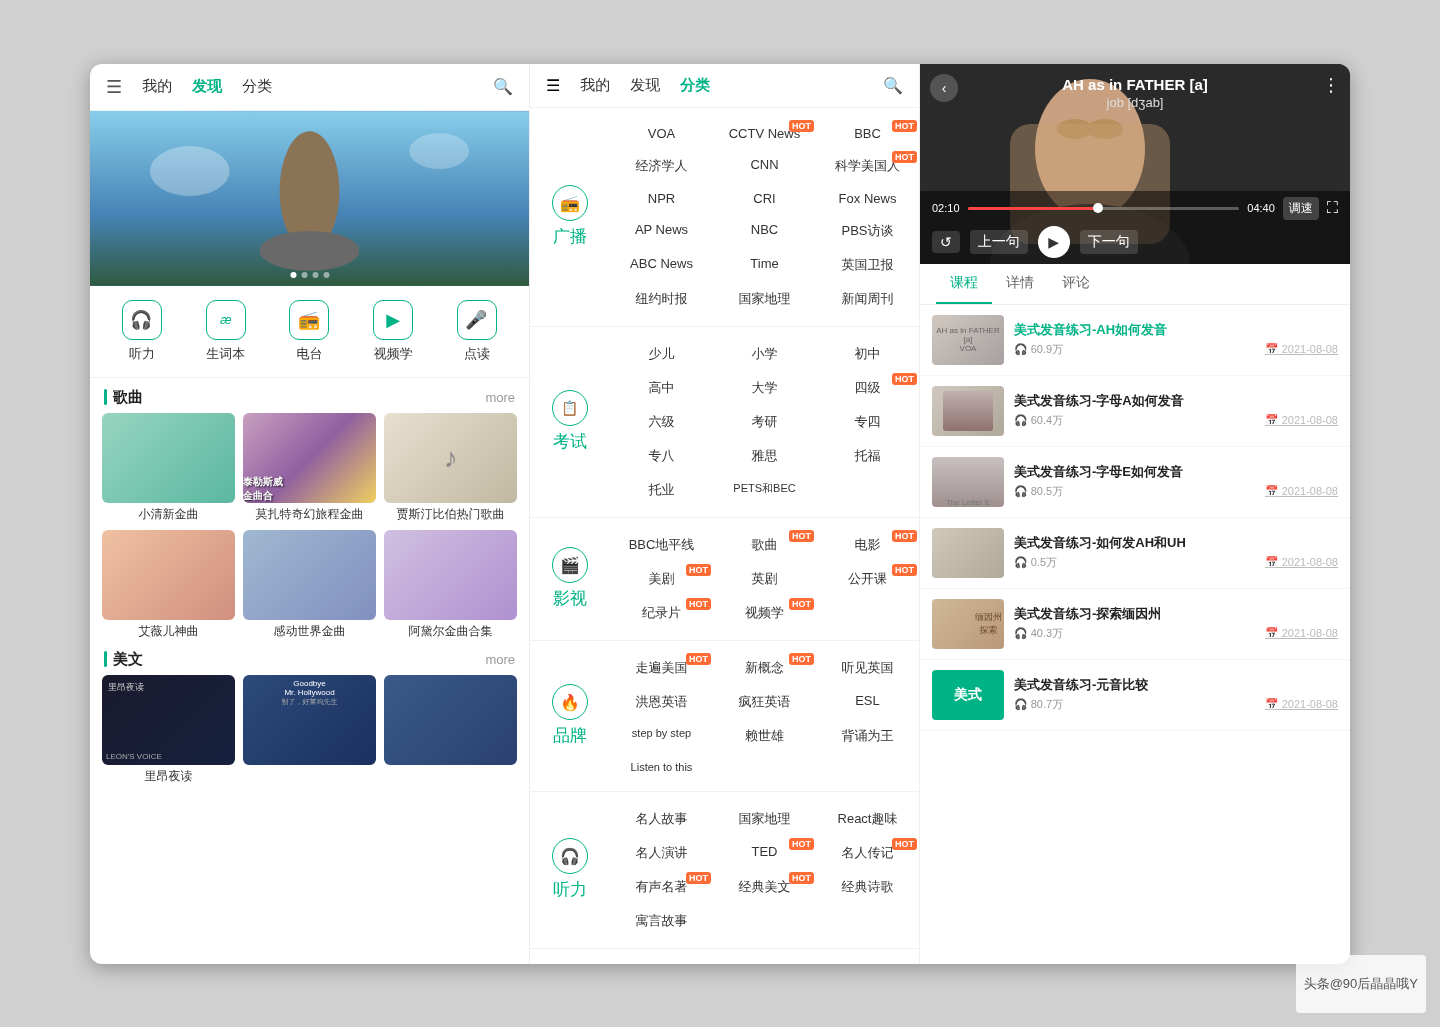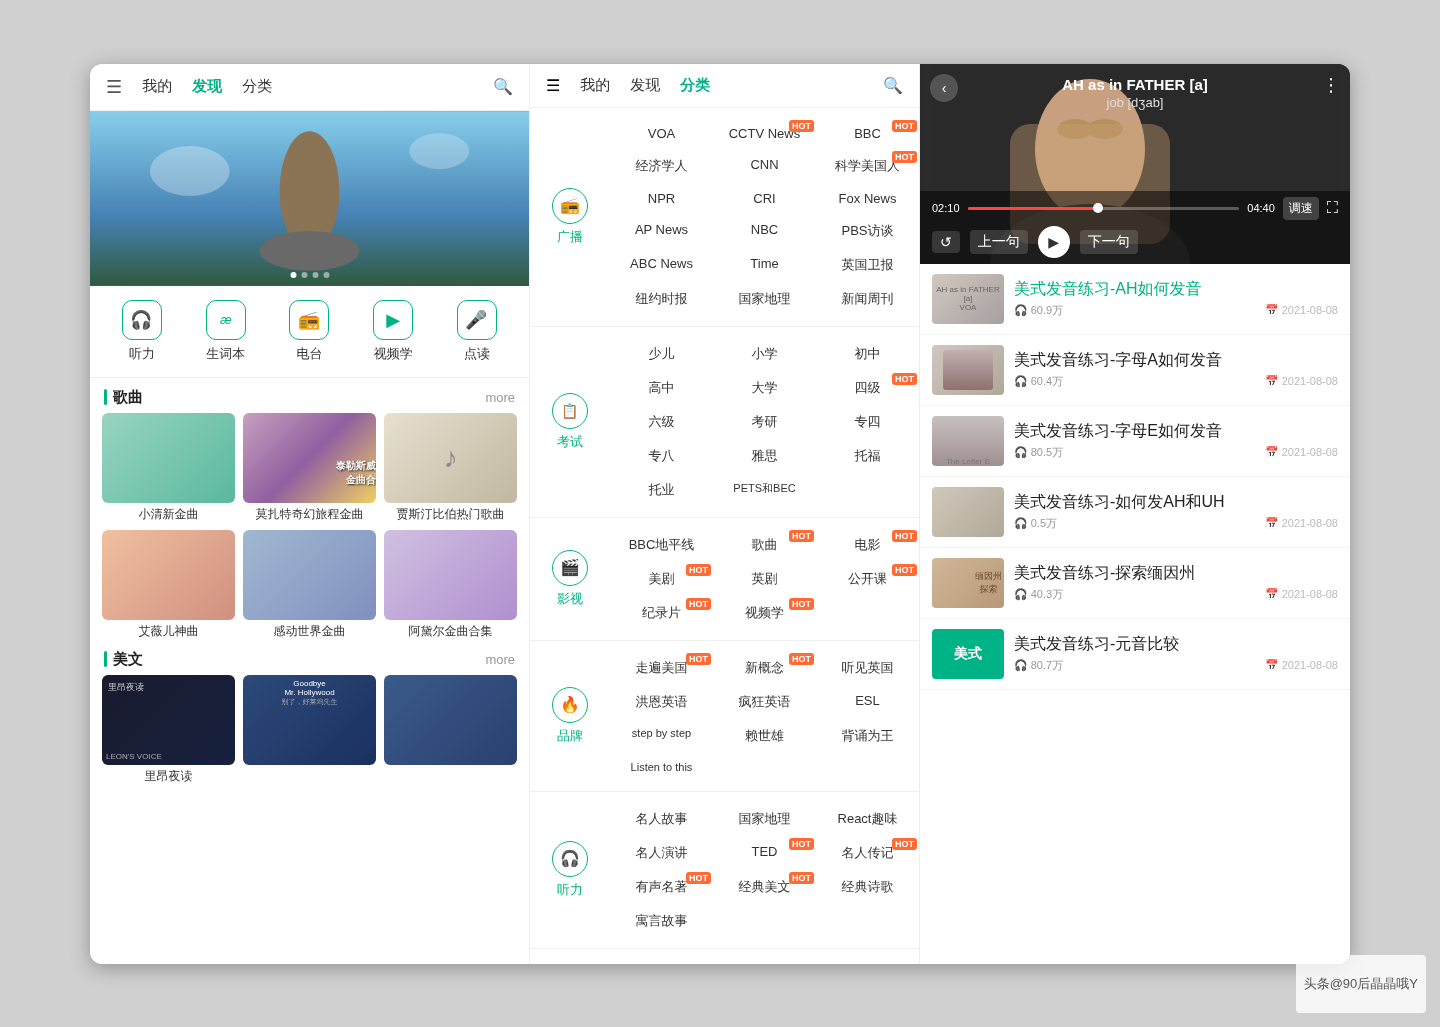"广播" .cat-name { font-size: 13px -> 17px }
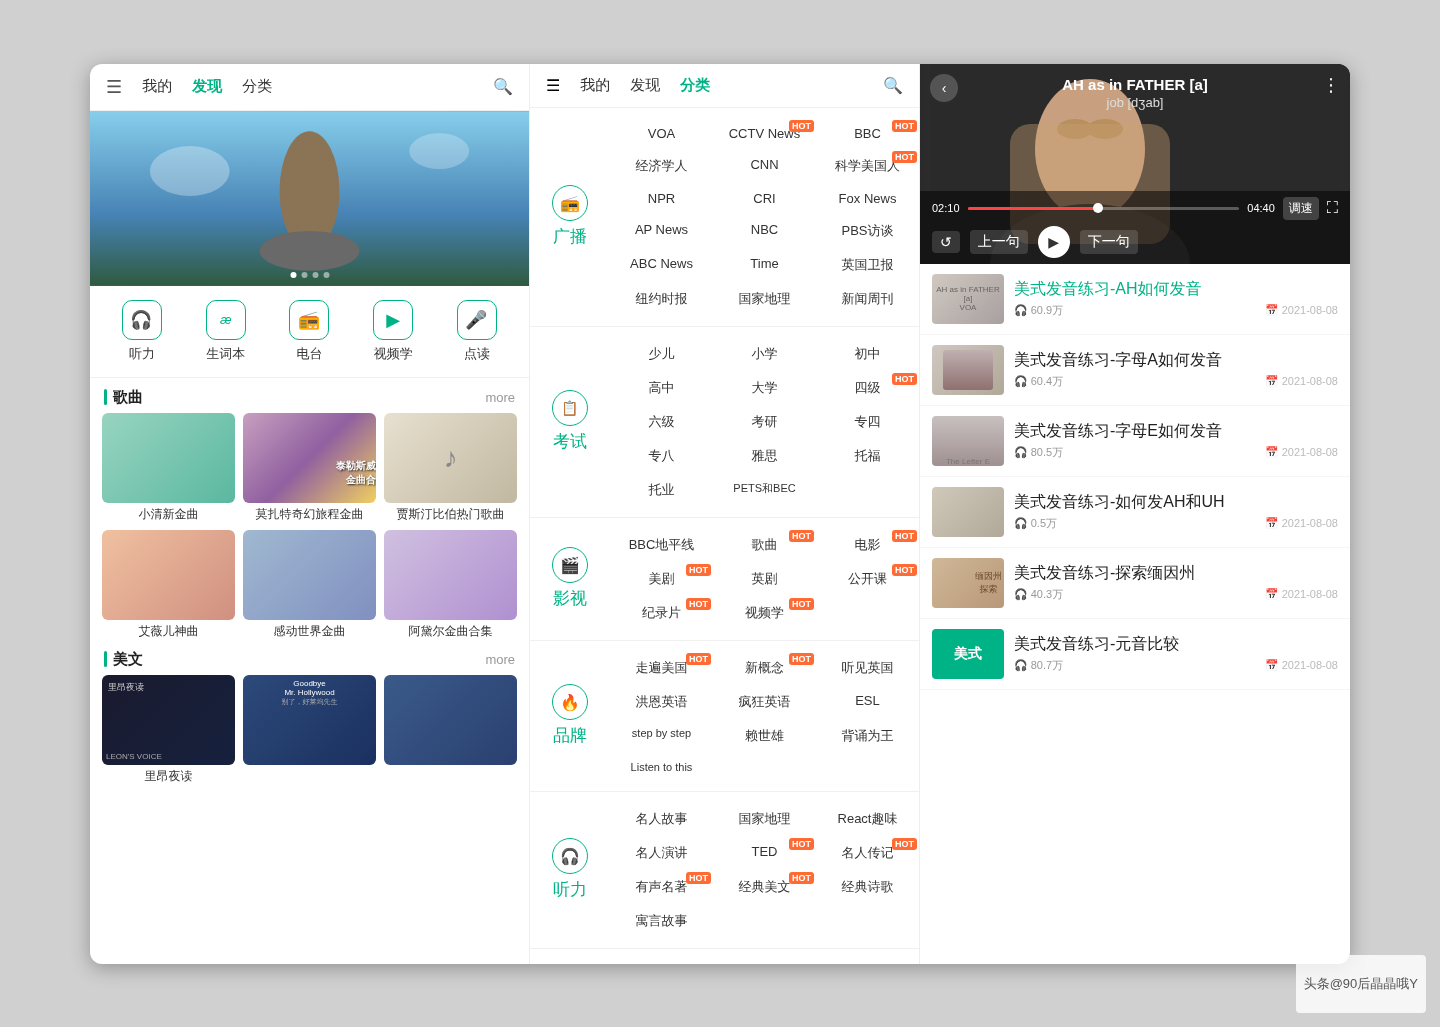"课程" div.course-tabs { html: none -> <div> <div>课程</div> <div>详情</div> <div>评论</div> </div> }
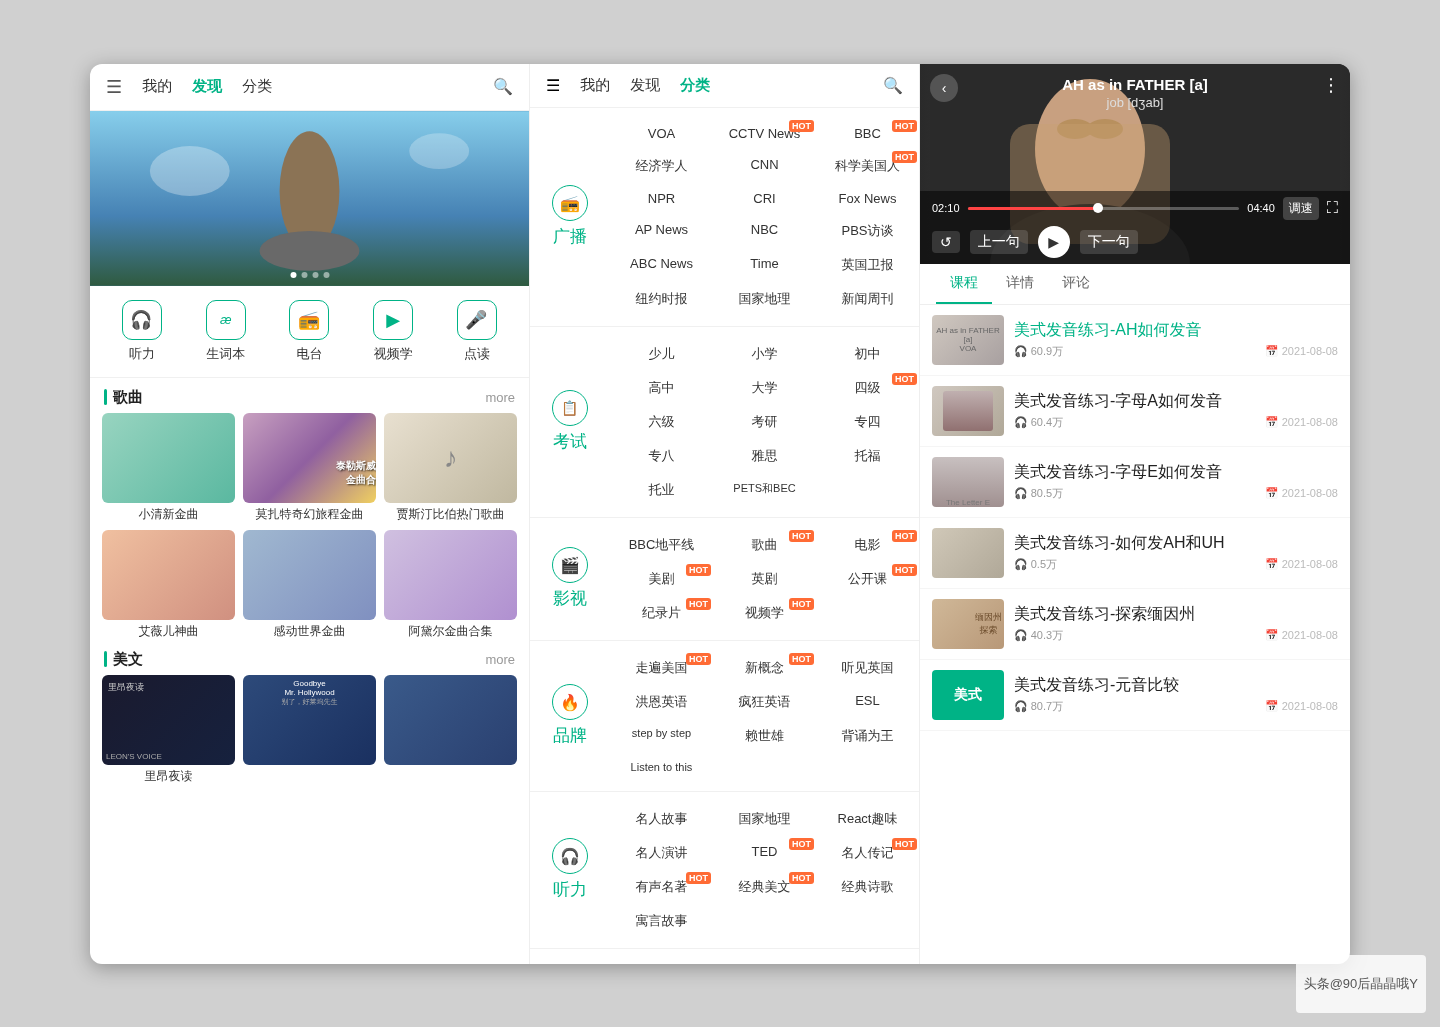"美式发音练习-AH如何发音" .course-name { font-size: 16px -> 13px; font-weight: 400 -> 700 }
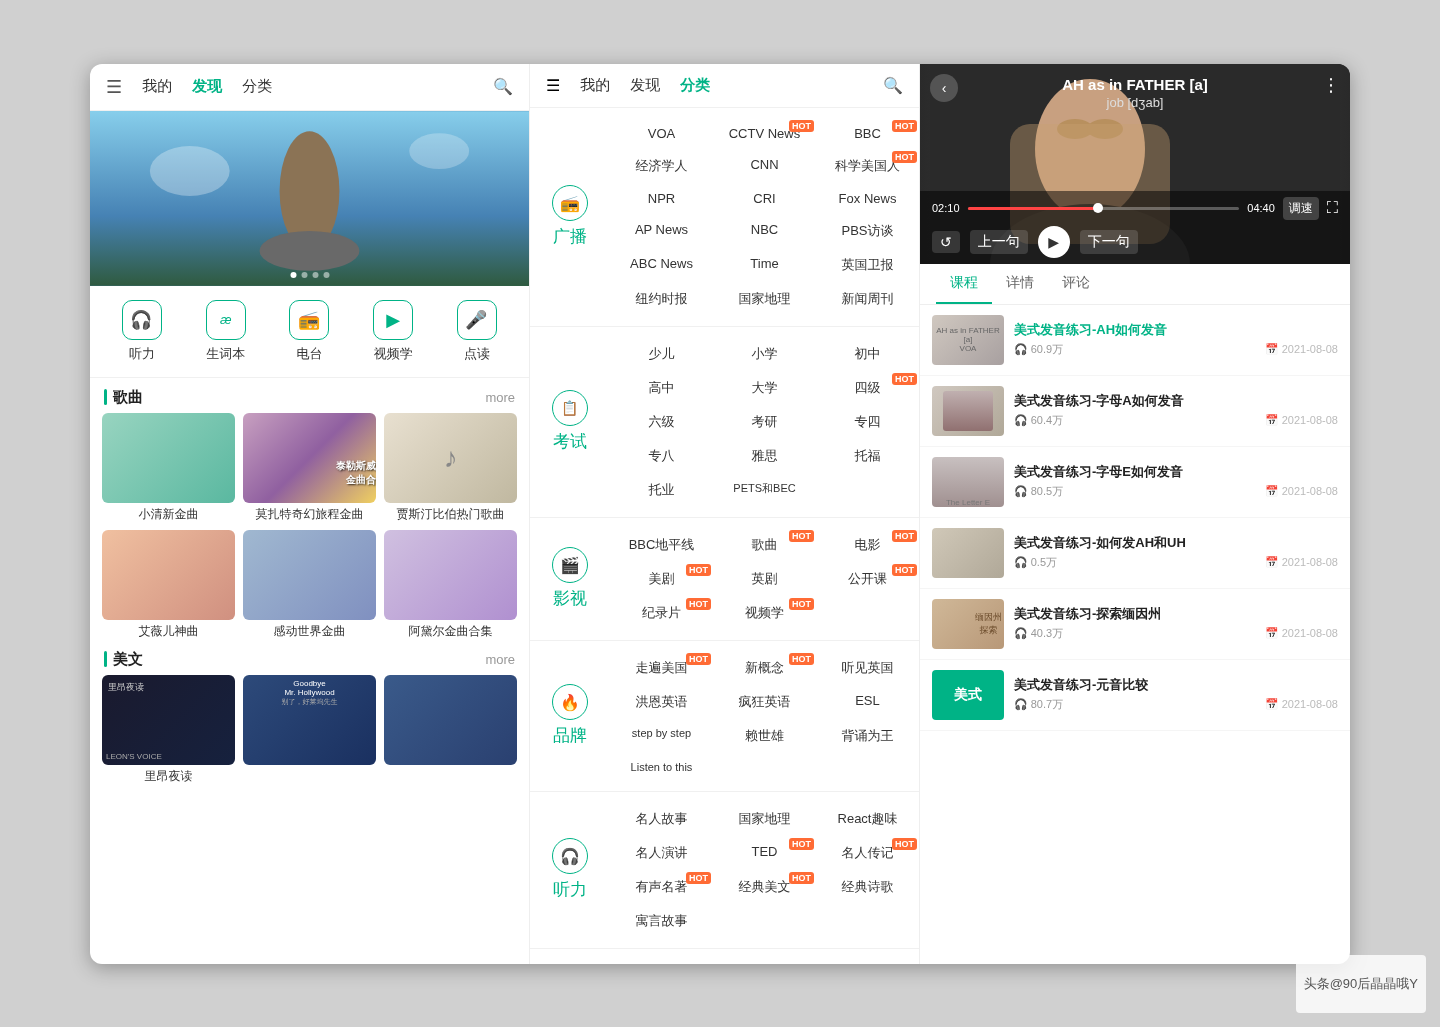"📅 2021-08-08" .meta-date { text-decoration: none -> underline }
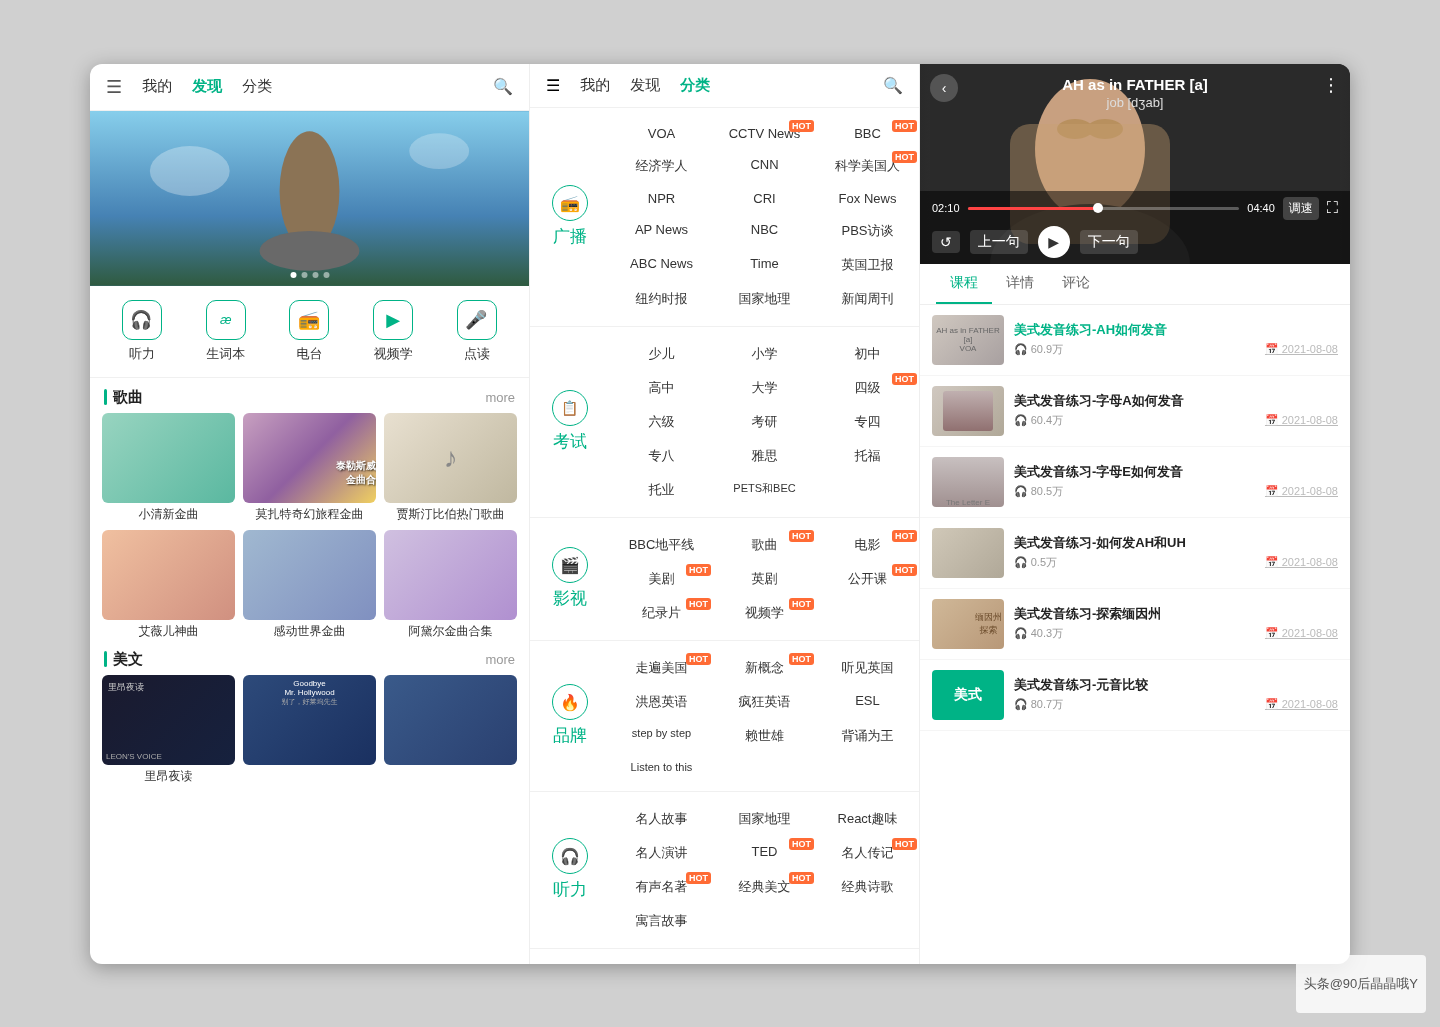"泰勒斯威" div { bottom: 16px -> 0; padding-left: 21px -> none; text-align: right -> left }
